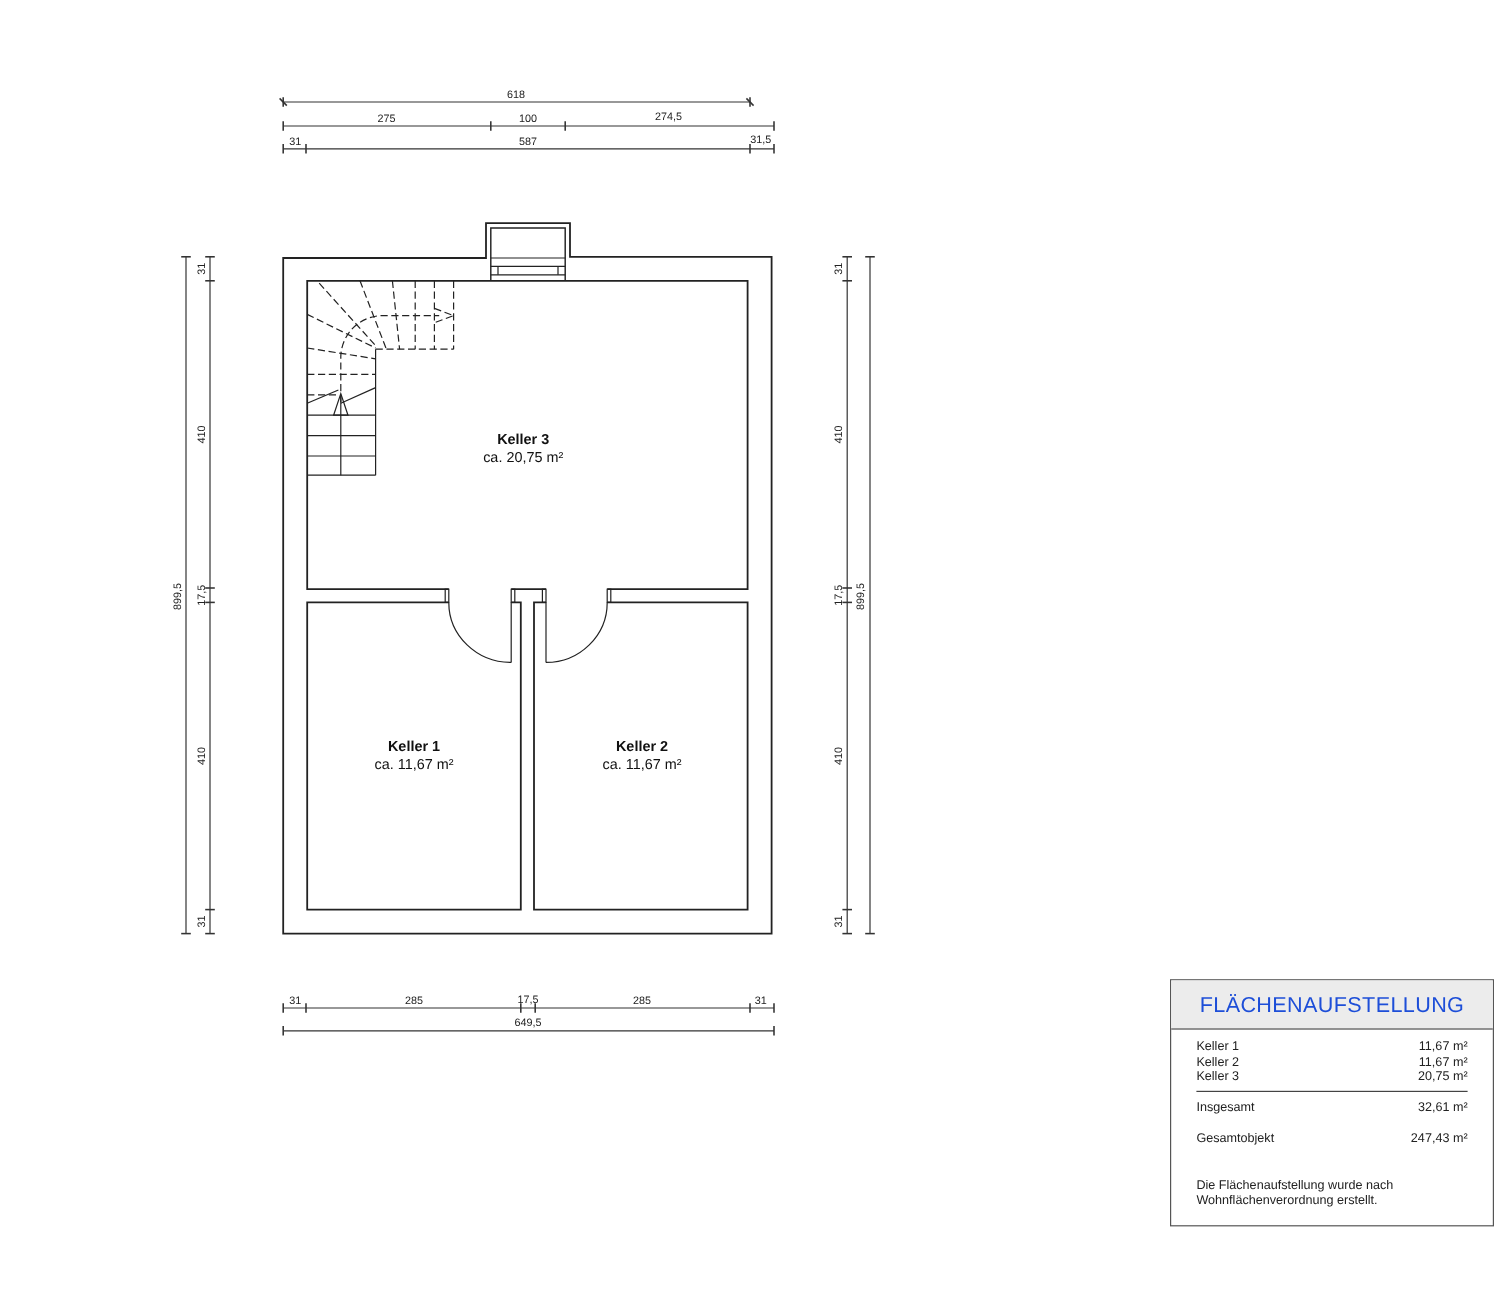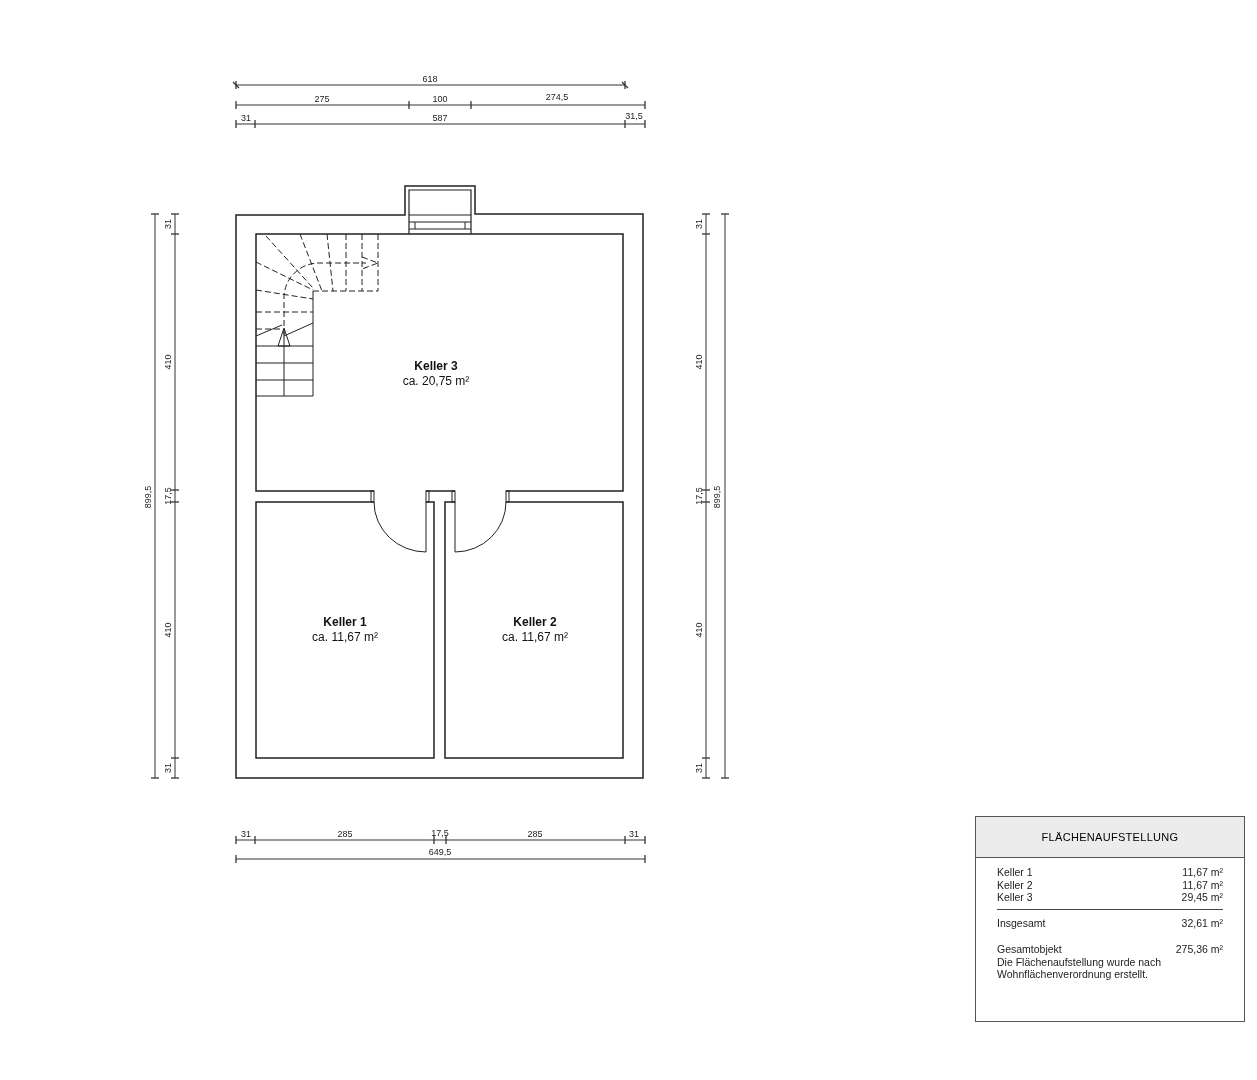"FLÄCHENAUFSTELLUNG" .legend-head { color: #000000 -> #1d4ed8; font-size: 11px -> 18px }
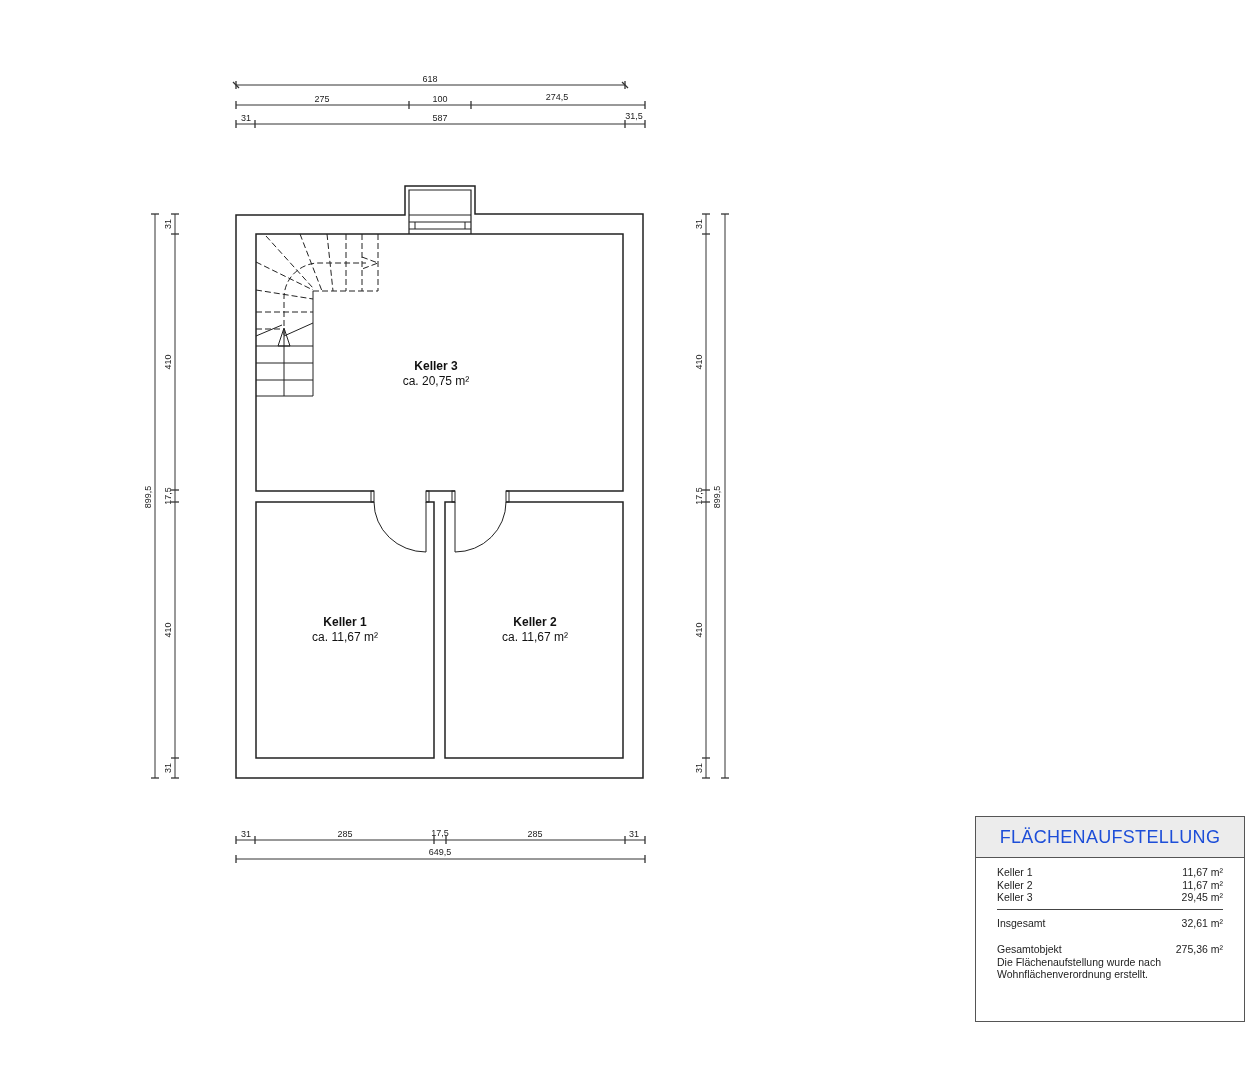"29,45 m²" span { text: 29,45 -> 20,75 }
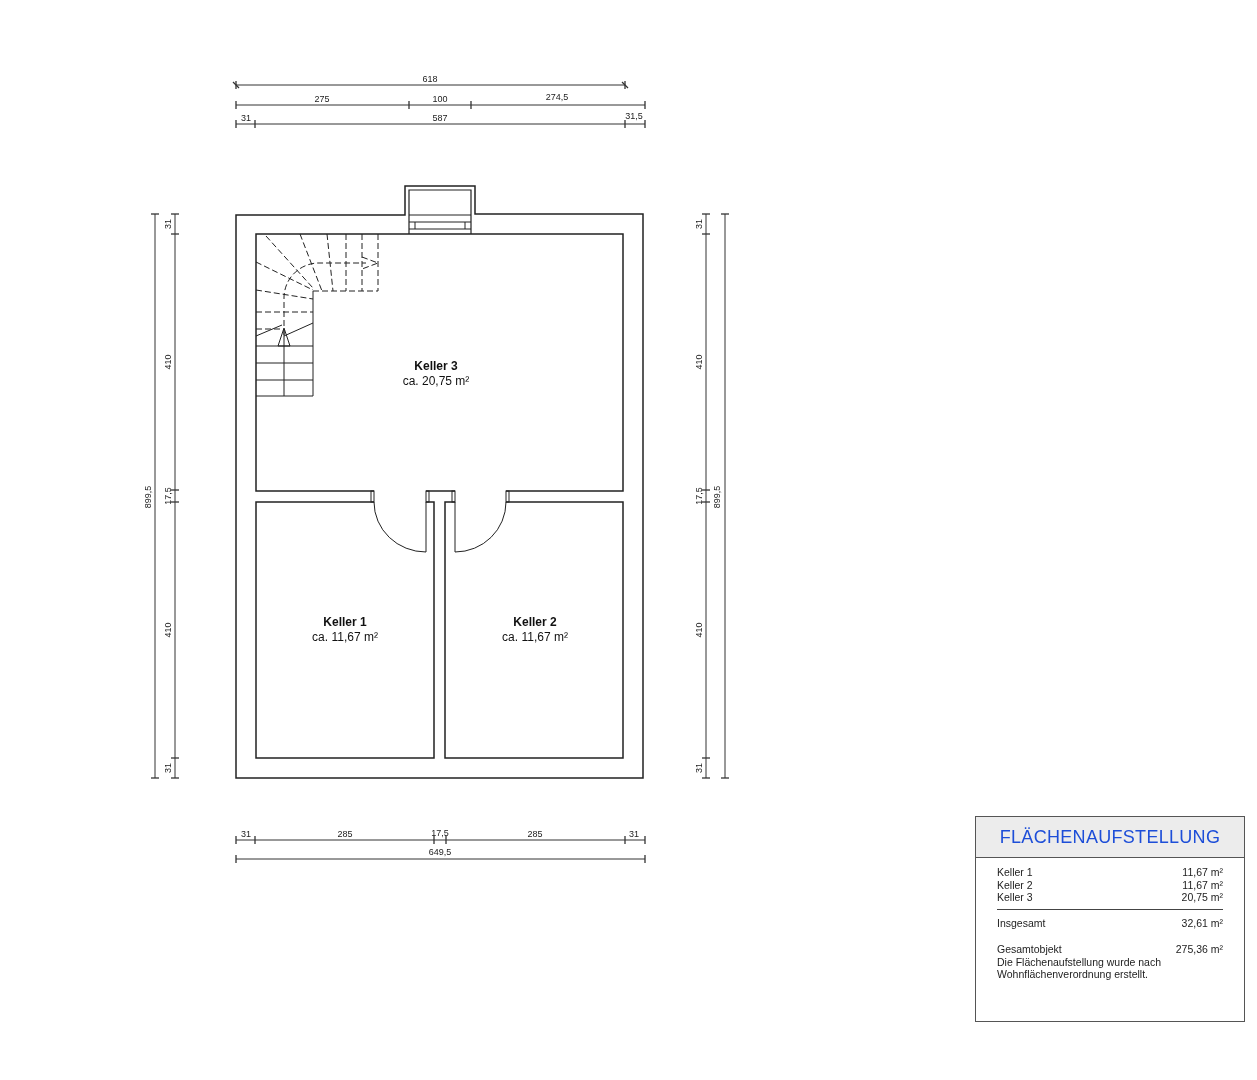"275,36 m²" span { text: 275,36 -> 247,43 }
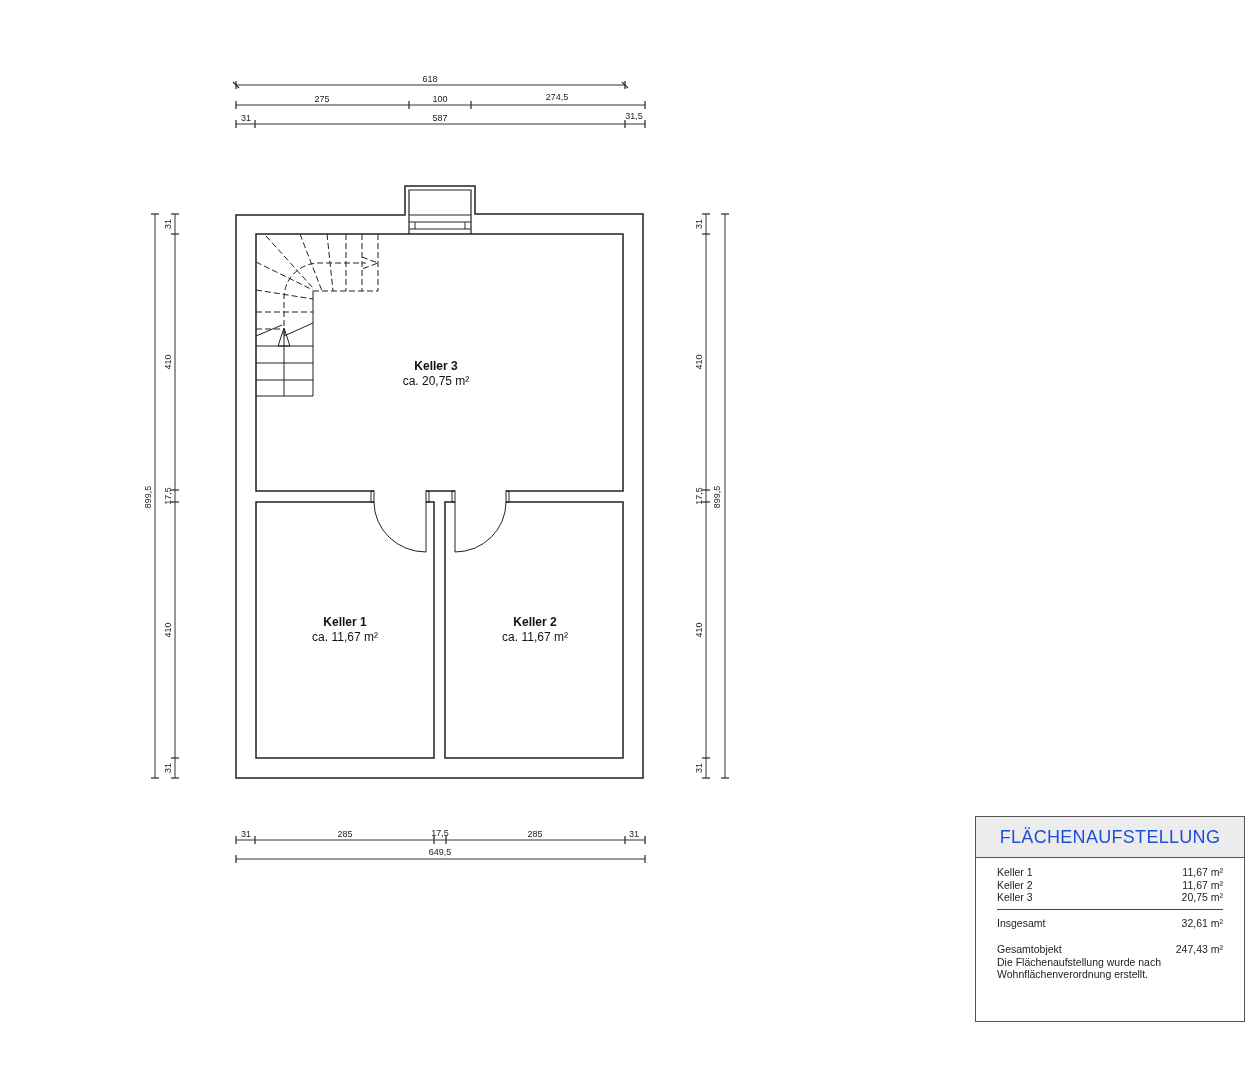"Die Flächenaufstellung wurde nach" .note { margin-top: none -> 26px }
